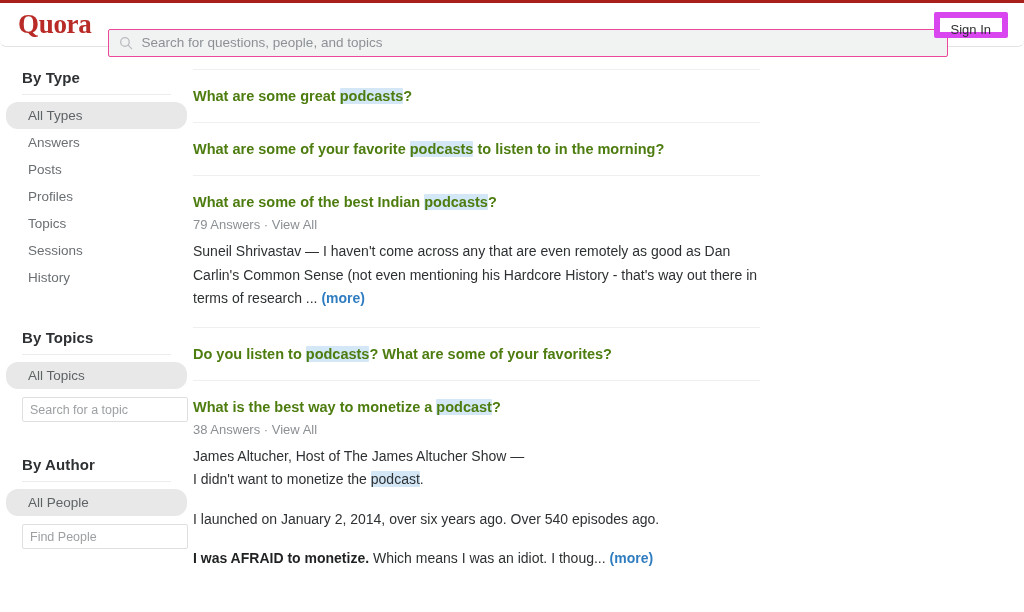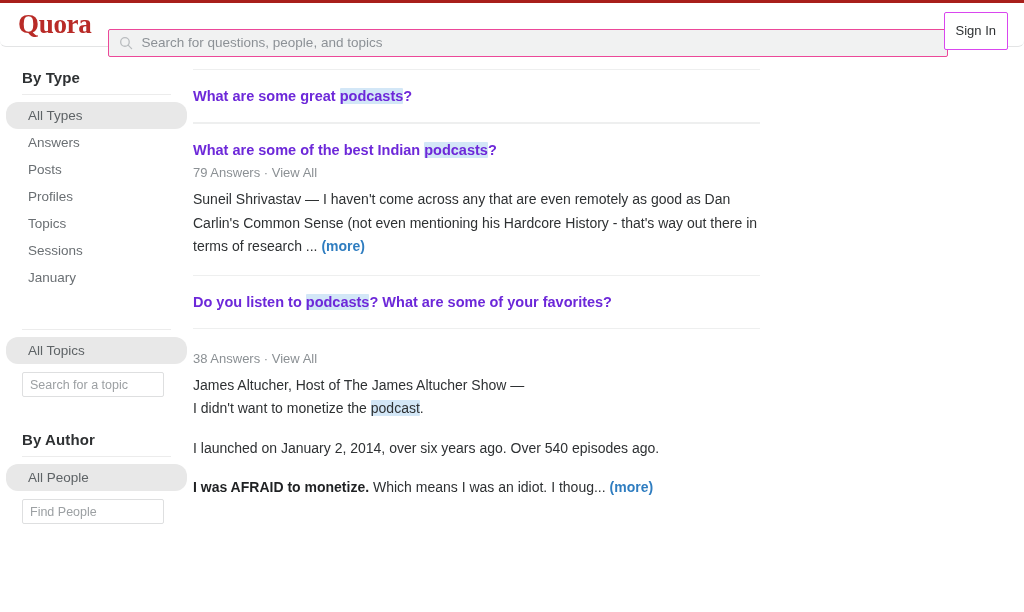"Sign In" .signin-btn { border: 1px solid #d946ef -> 6px solid #d946ef; height: 38px -> 26px }
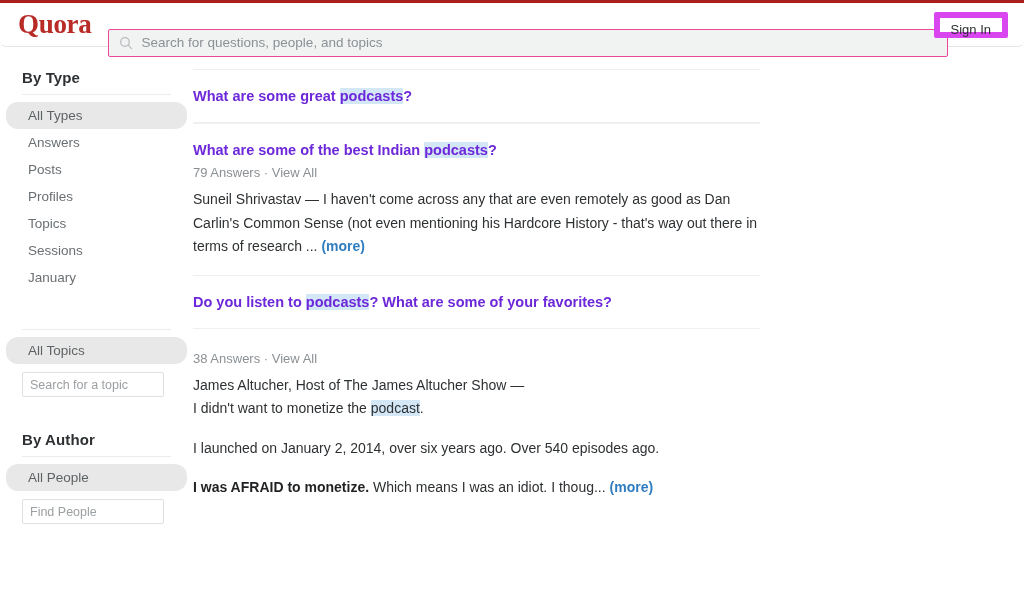"What are some great podcasts?" .result-title { color: #6d28d9 -> #4d7c0f }
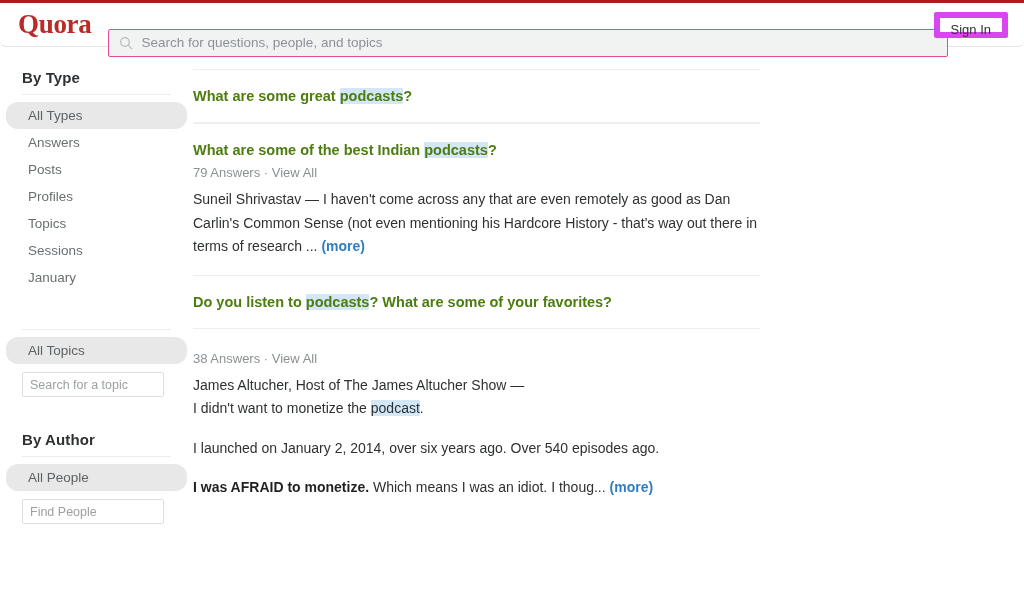"What are some of your" div.result { html: none -> <div> <a> <span>What are some of your favorite </span><span>podcasts</span><span> to listen to in the morning?</span> </a> </div> }
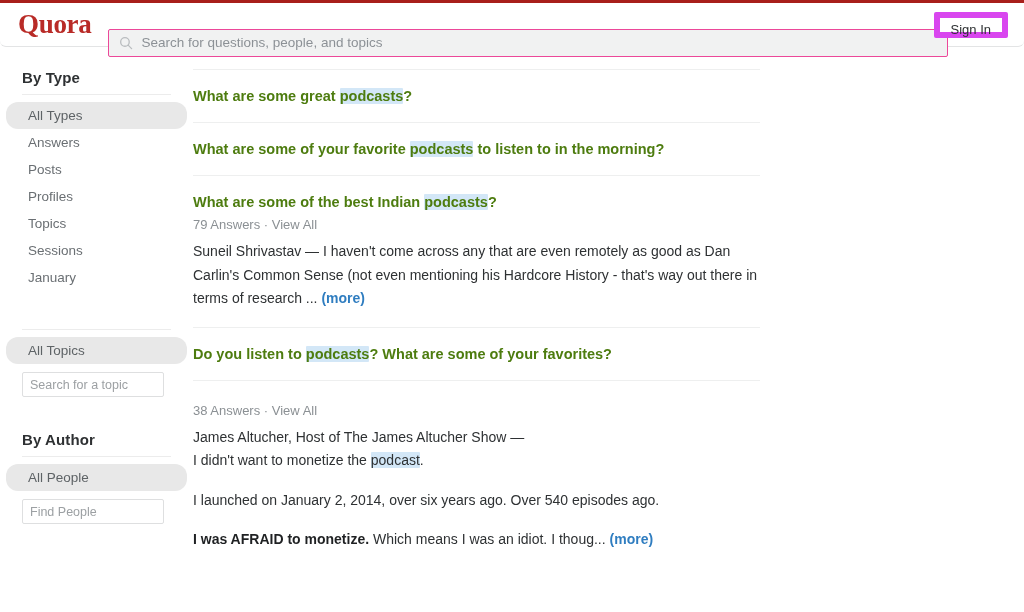"January" div.side-item { text: January -> History }
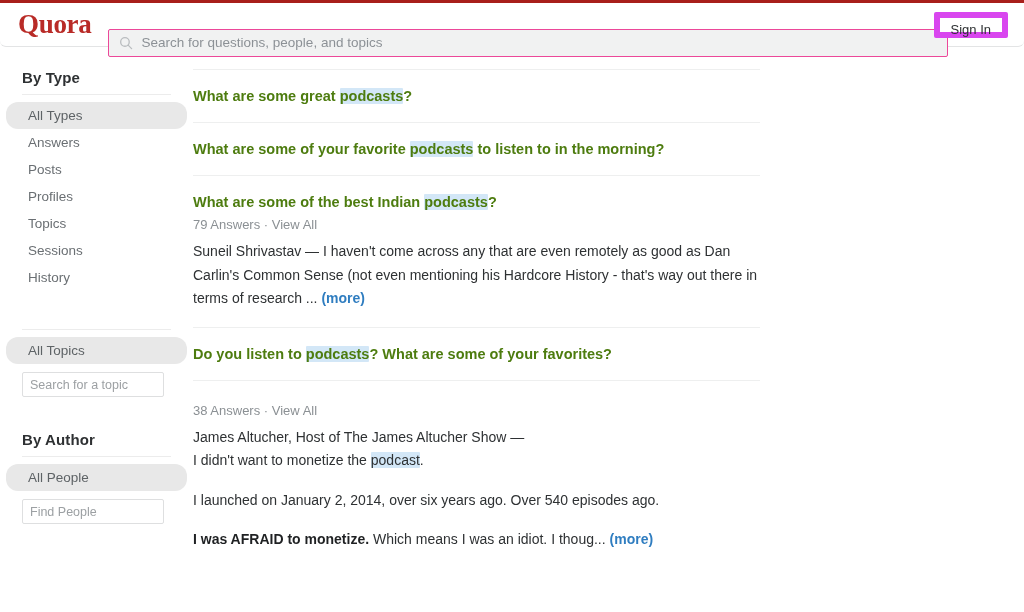"By Topics" div.side-heading { html: none -> <div>By Topics</div> }
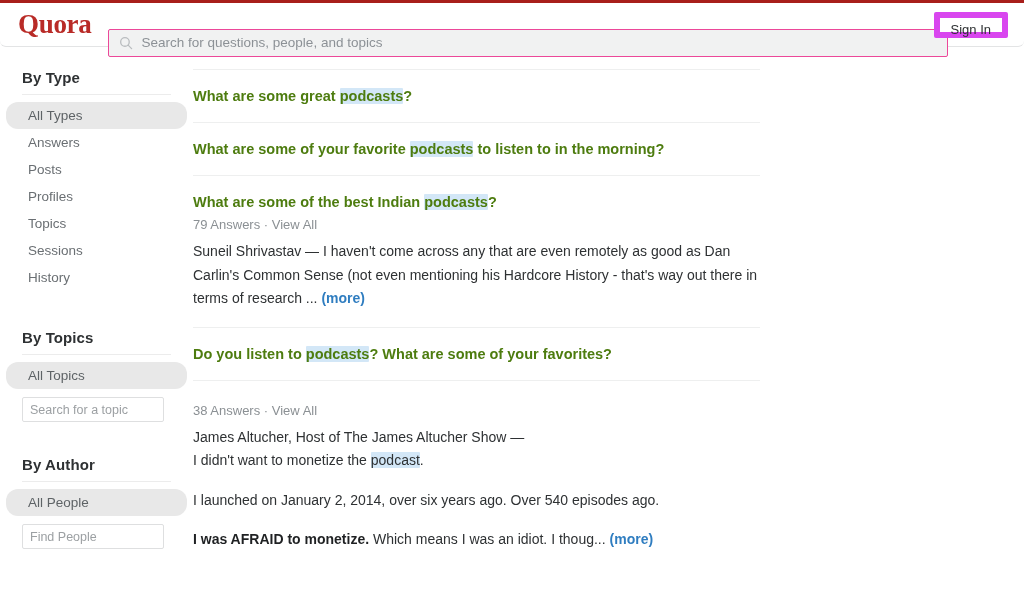"Search for a topic" .side-input { width: 142px -> 166px }
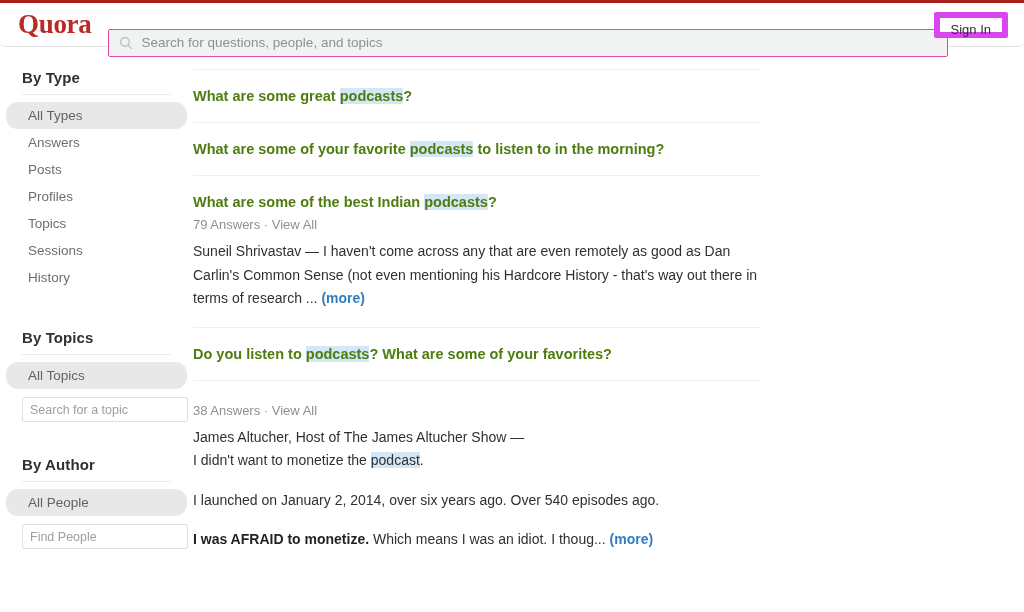"What is the best way" a.result-title { html: none -> <a> <span>What is the best way to monetize a </span><span>podcast</span><span>?</span> </a> }
